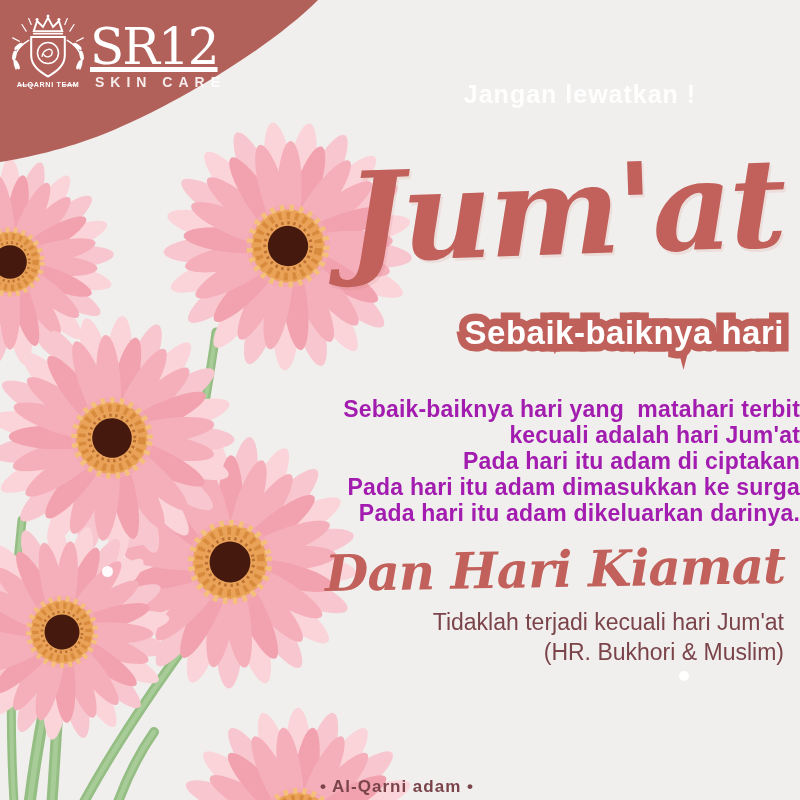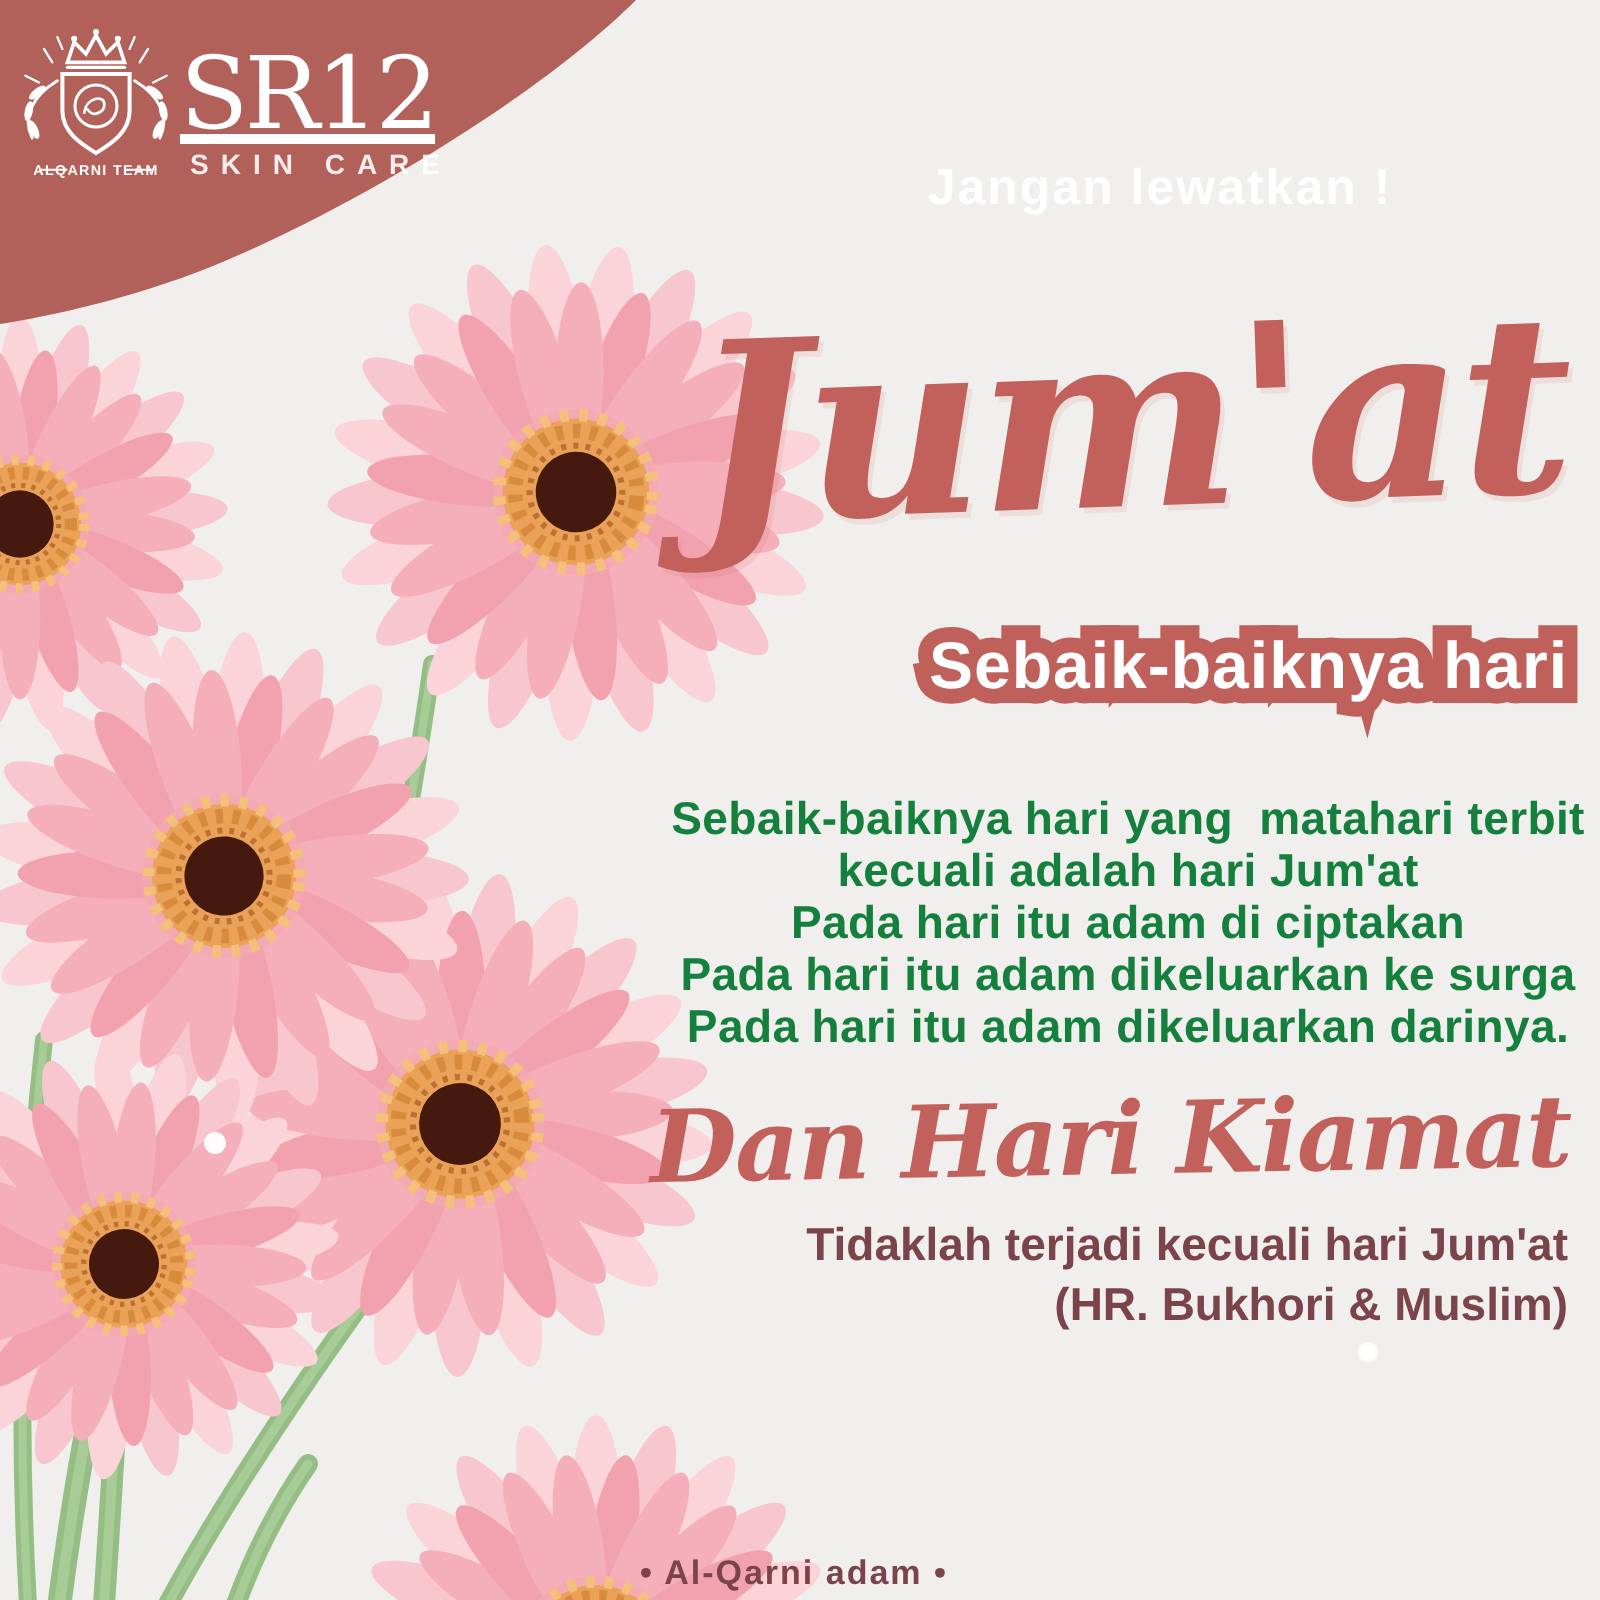"Sebaik-baiknya hari yang matahari terbit" .quote { color: #15803d -> #a21caf; text-align: center -> right }
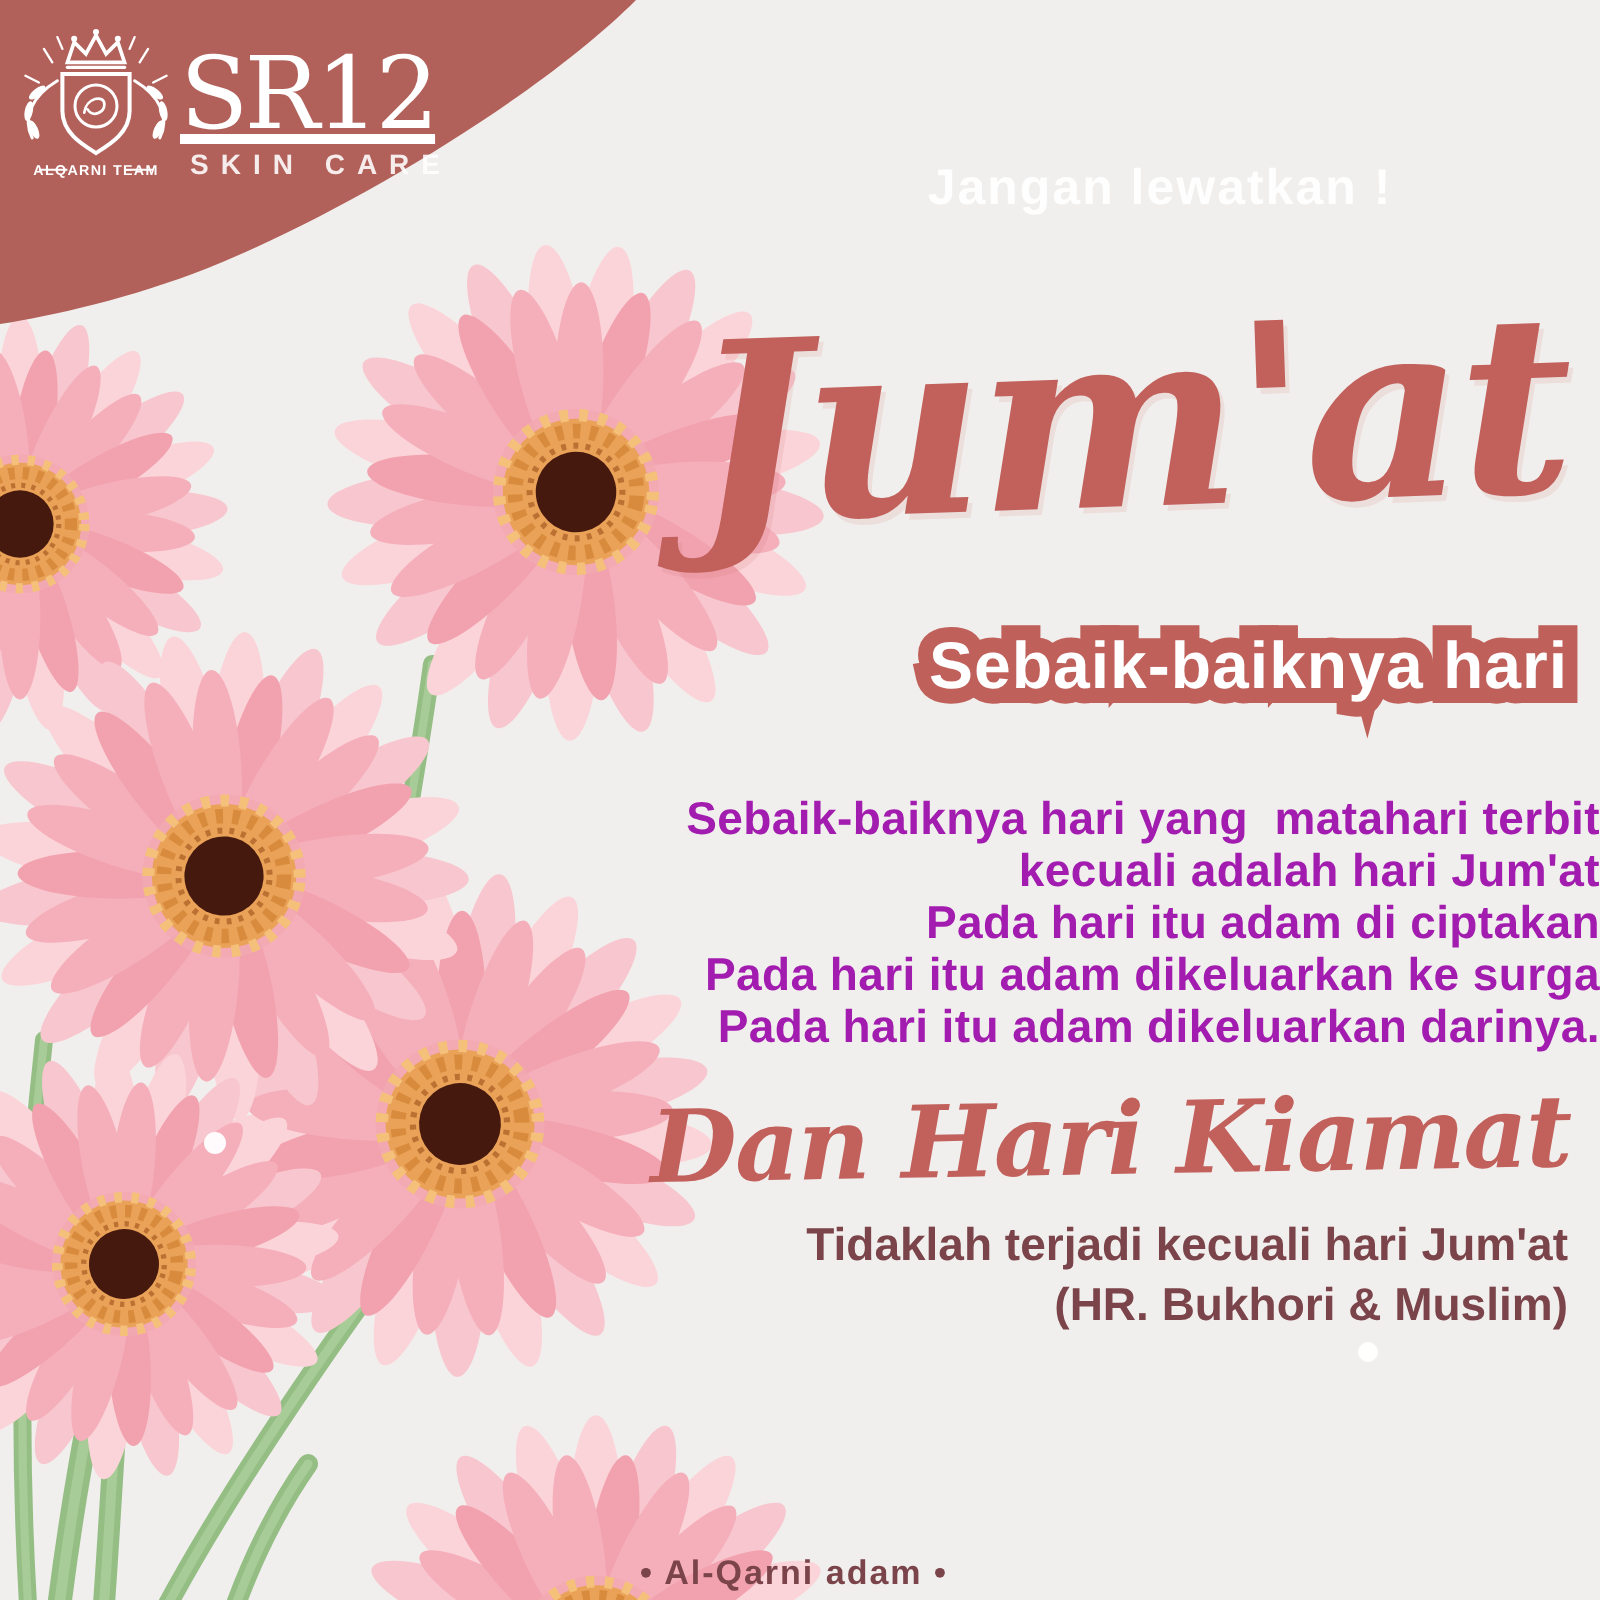"Pada hari itu adam dikeluarkan ke" div { text: dikeluarkan -> dimasukkan }
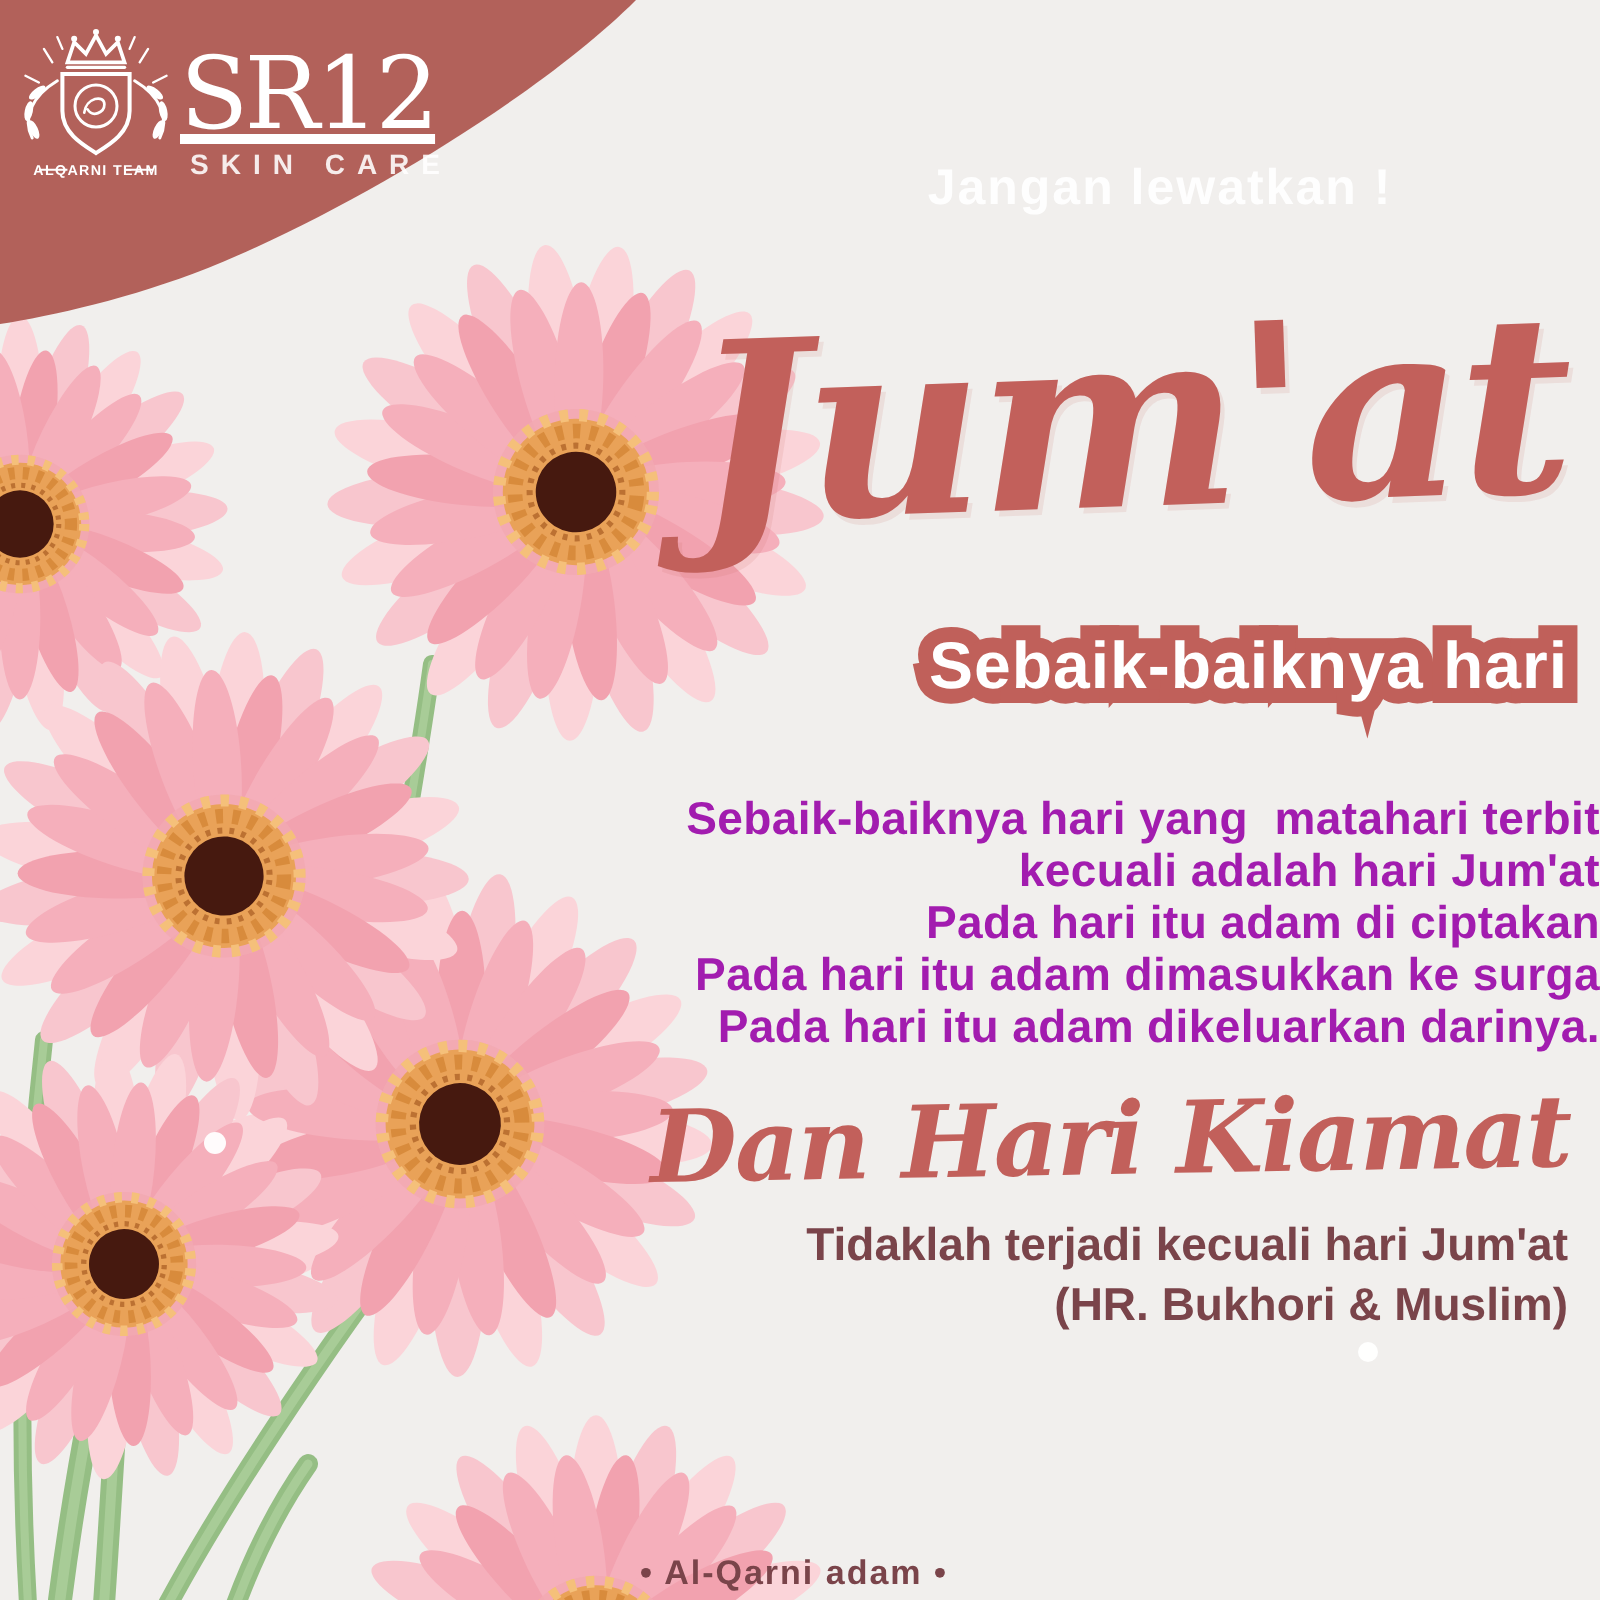"Tidaklah terjadi kecuali hari Jum'at" .hadith { font-weight: bold -> normal }
